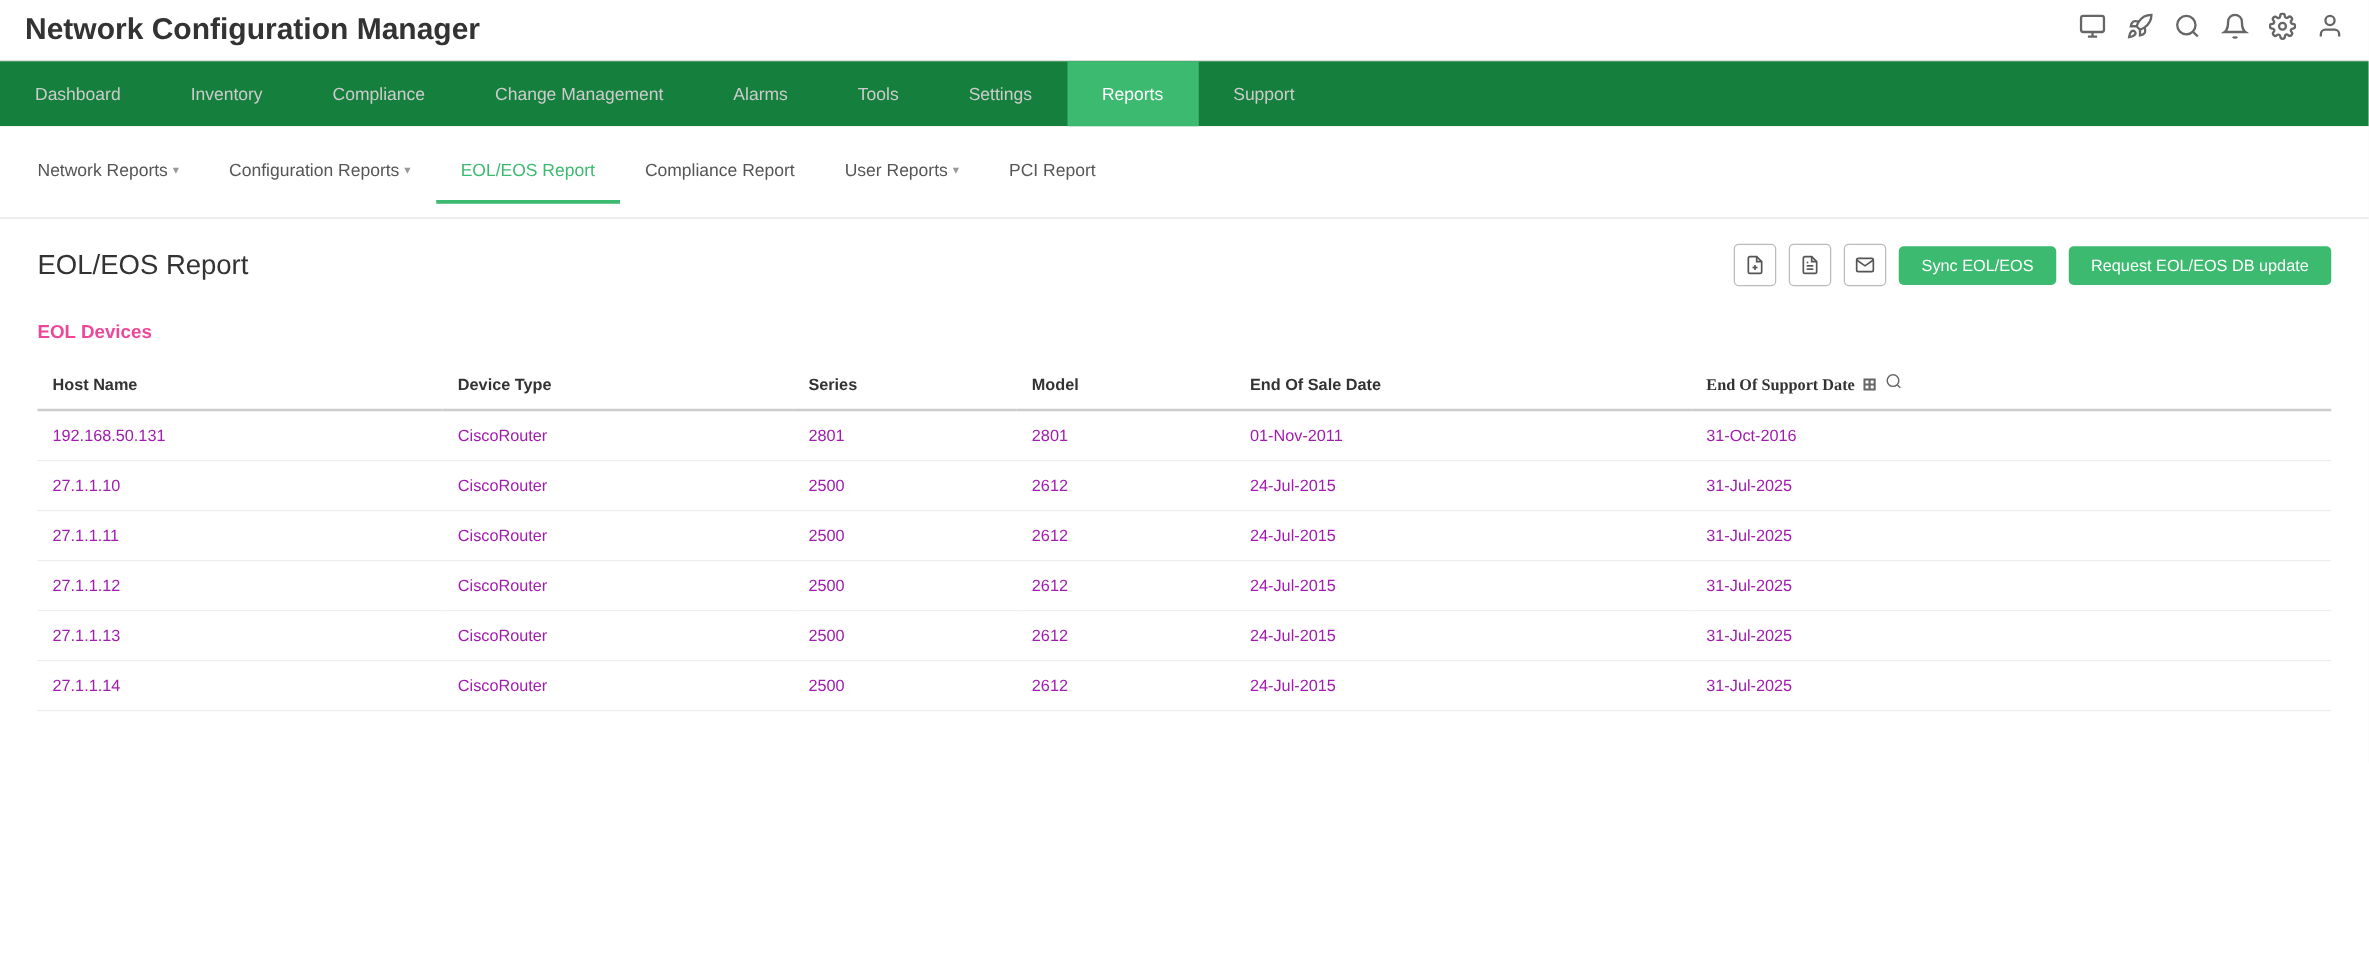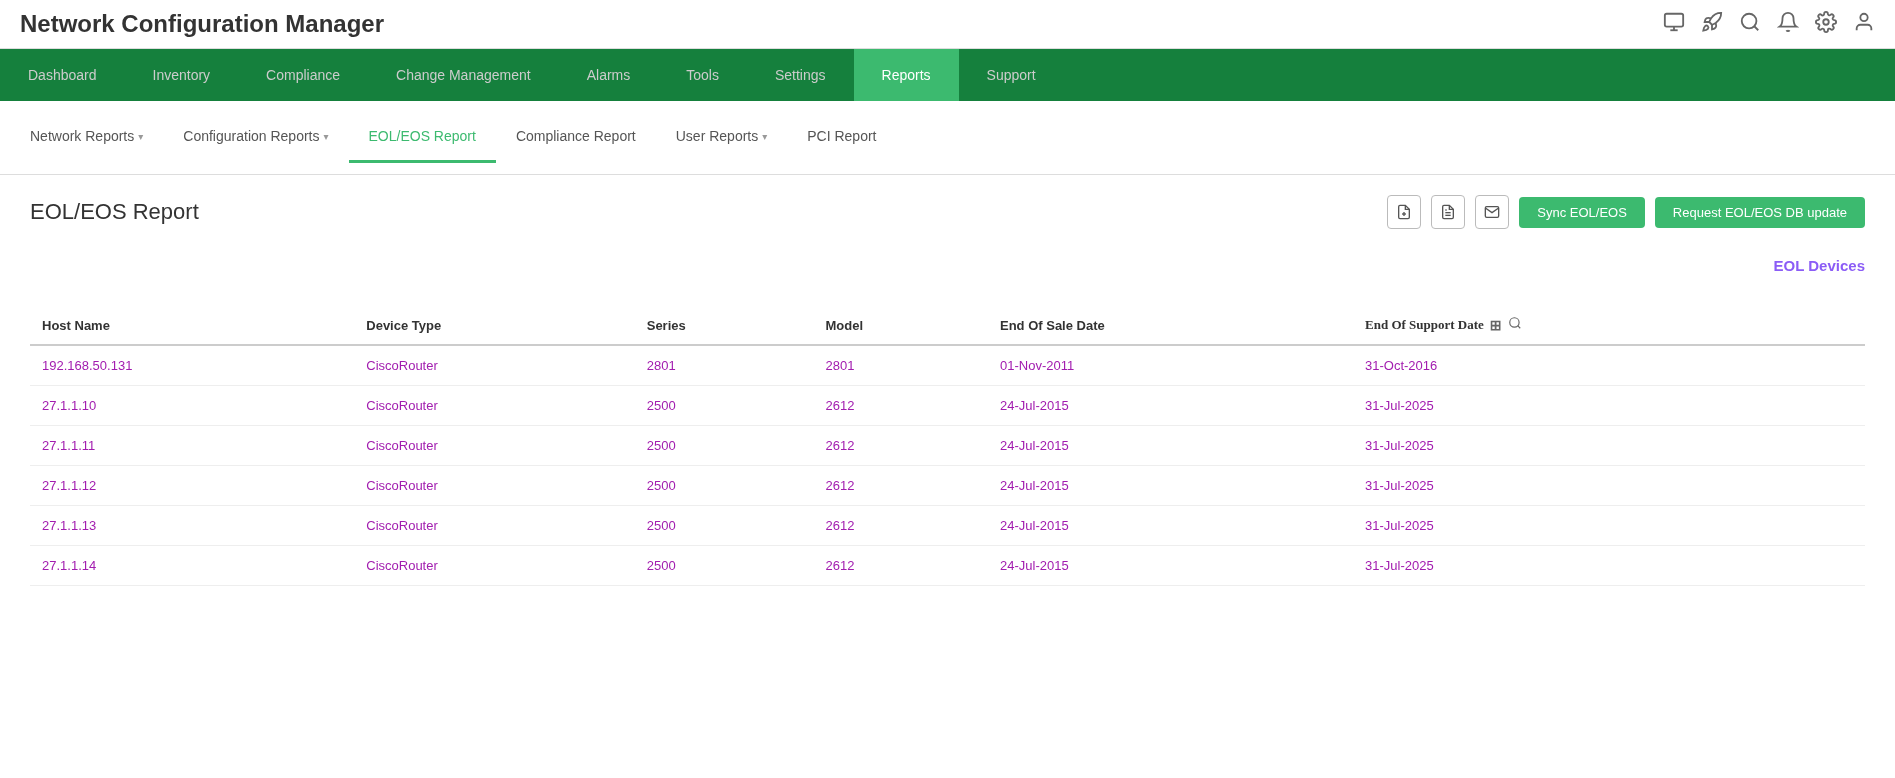"EOL Devices" .section-title { color: #8b5cf6 -> #ec4899; margin-bottom: 28px -> 10px; text-align: right -> none }
